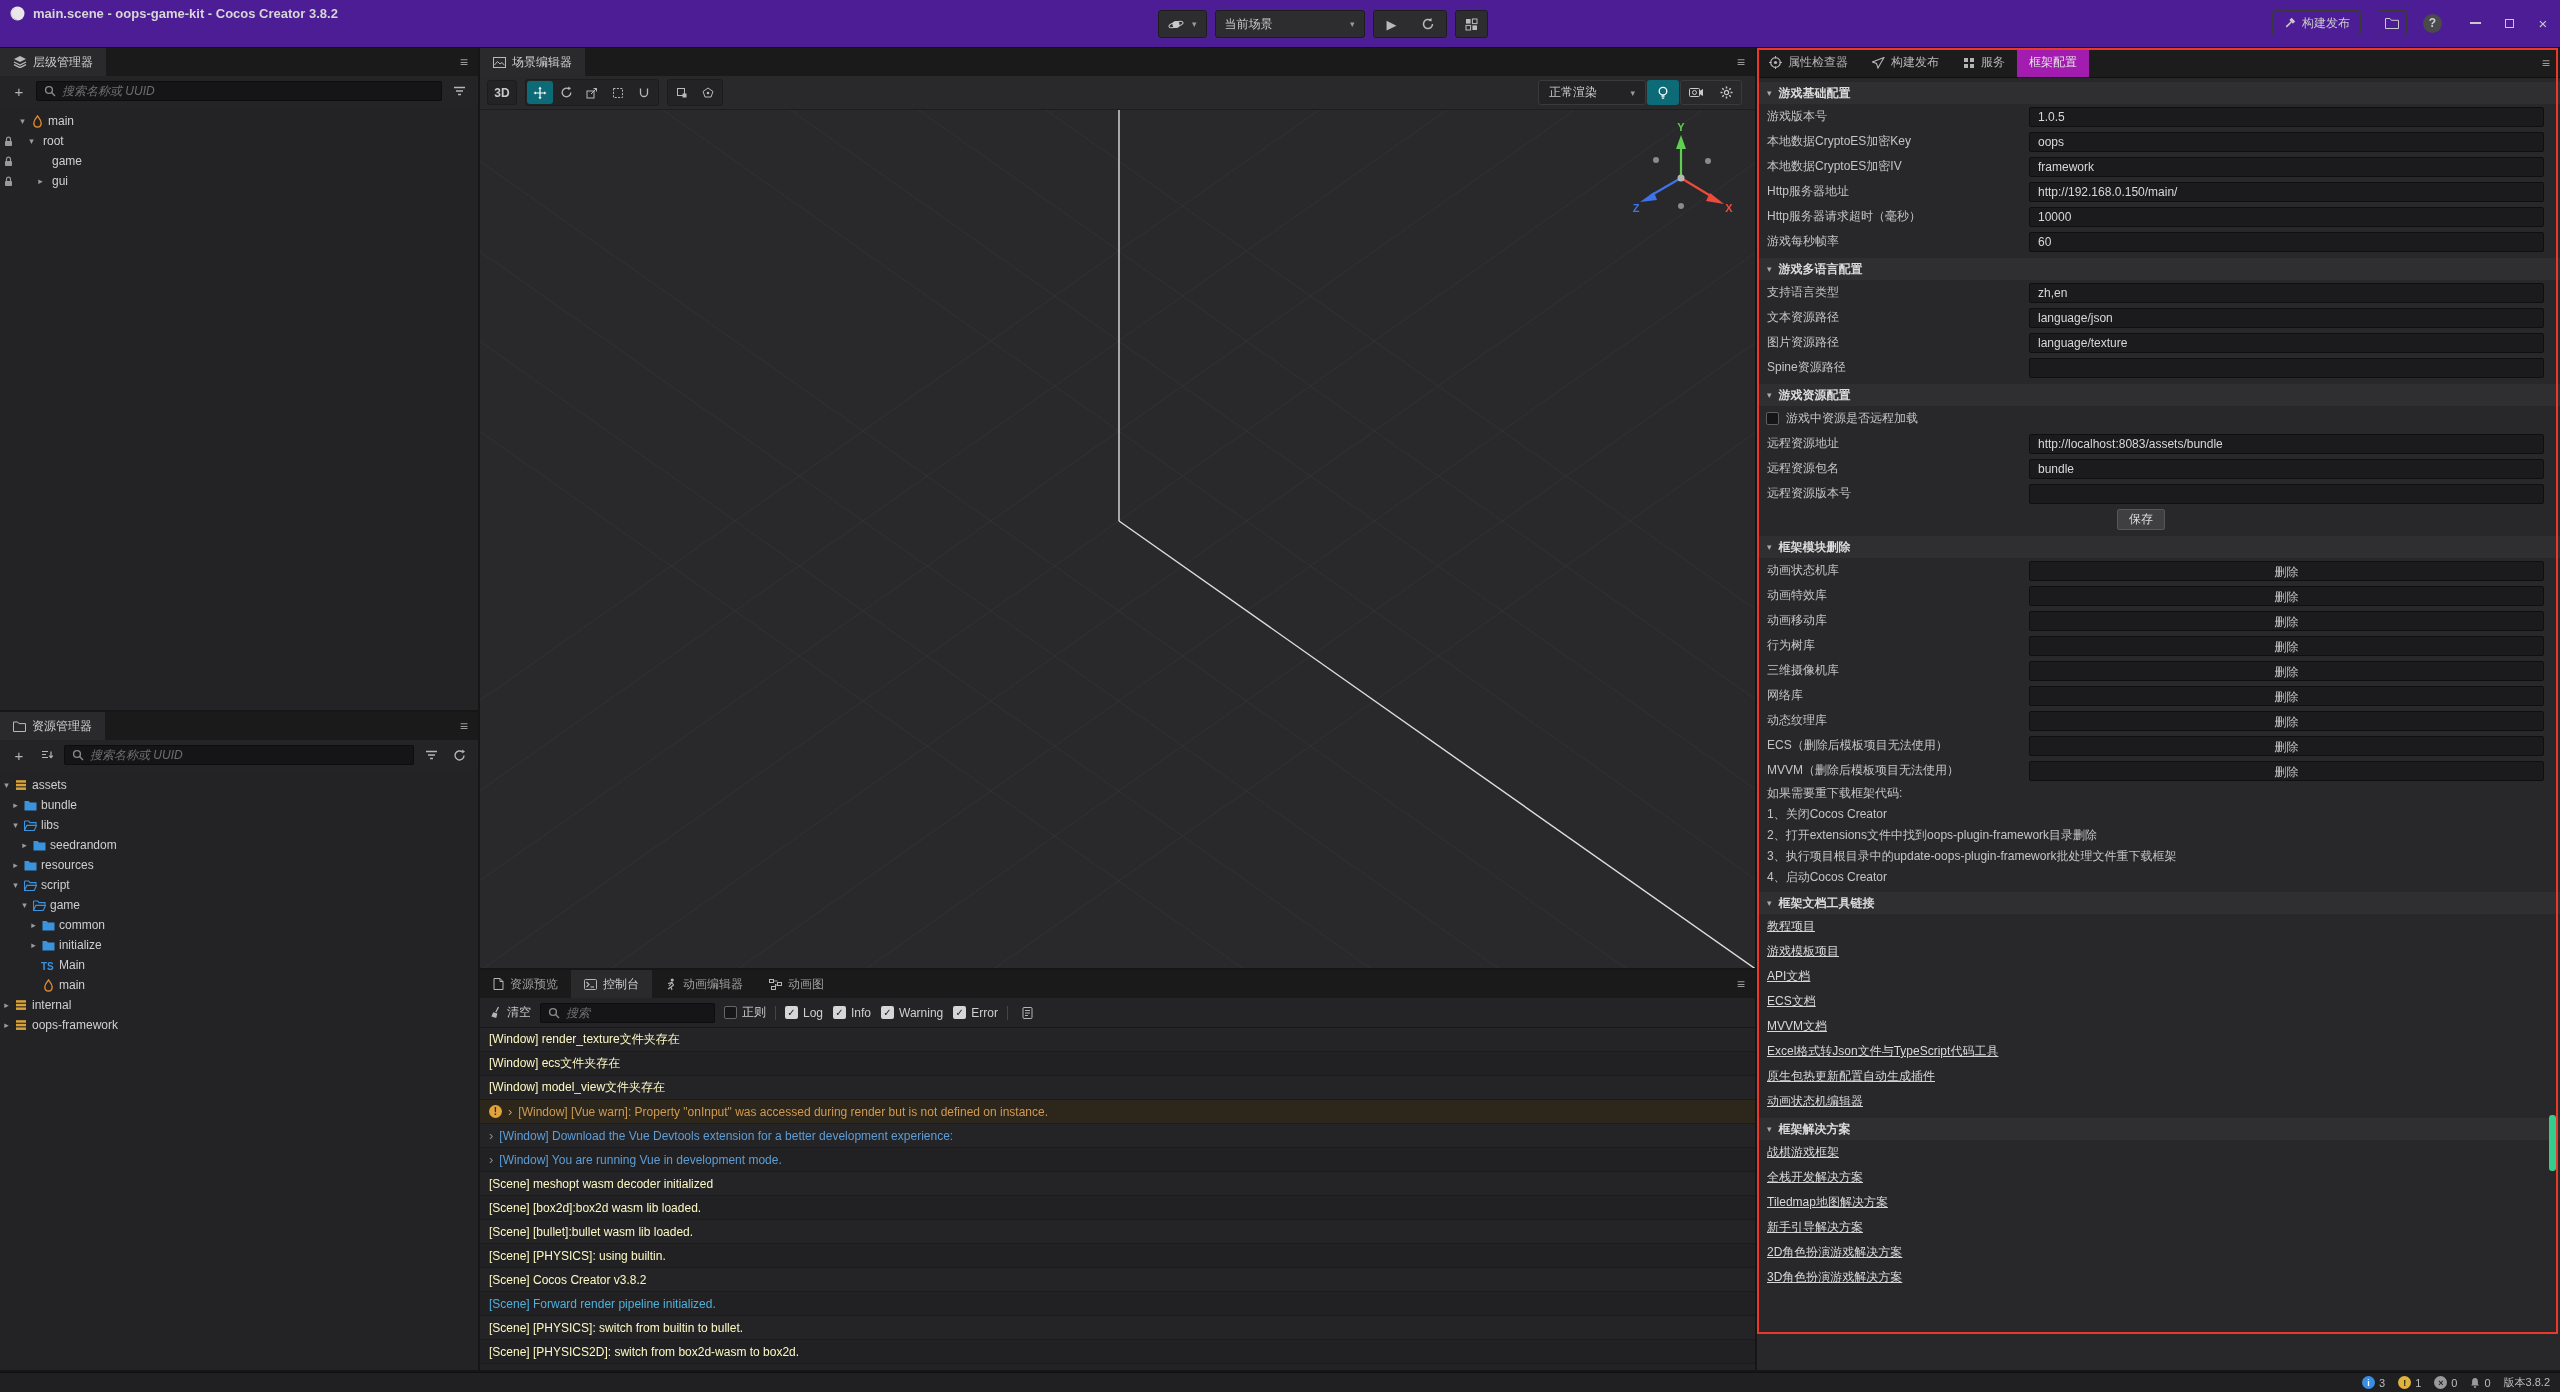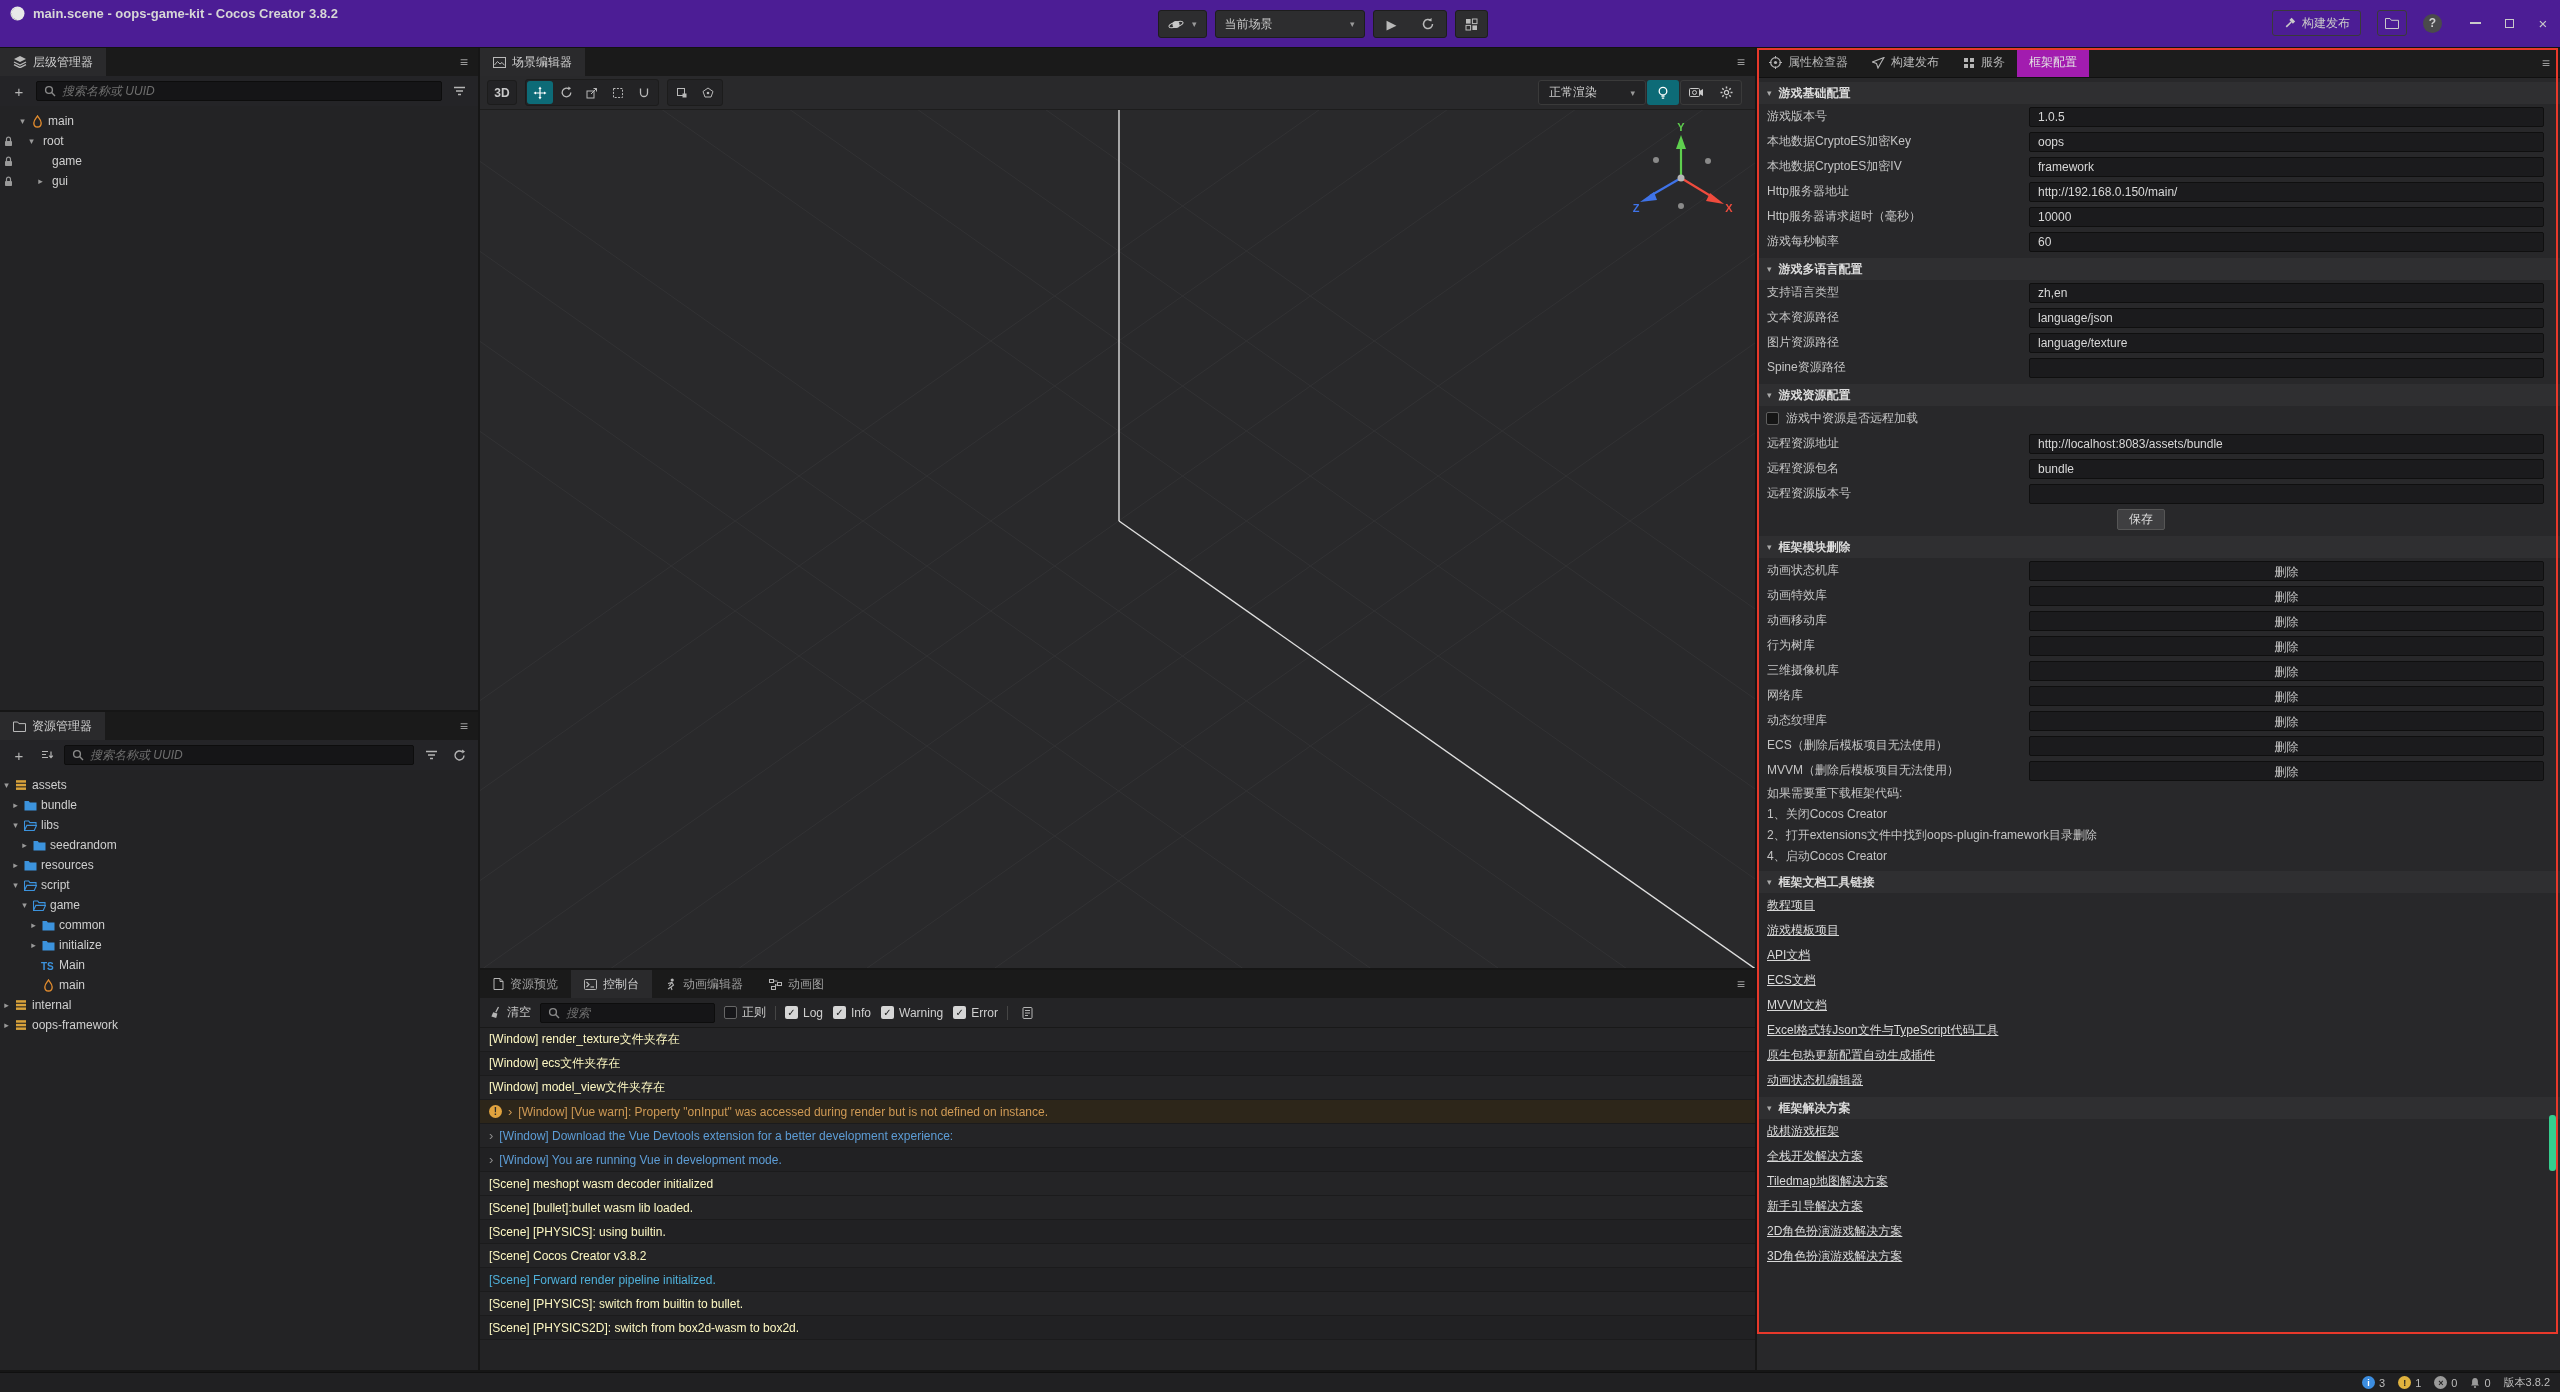"3、执行项目根目录中的update-oops-plugin-framework批" div.note-line { html: none -> <div>3、执行项目根目录中的update-oops-plugin-framework批处理文件重下载框架</div> }
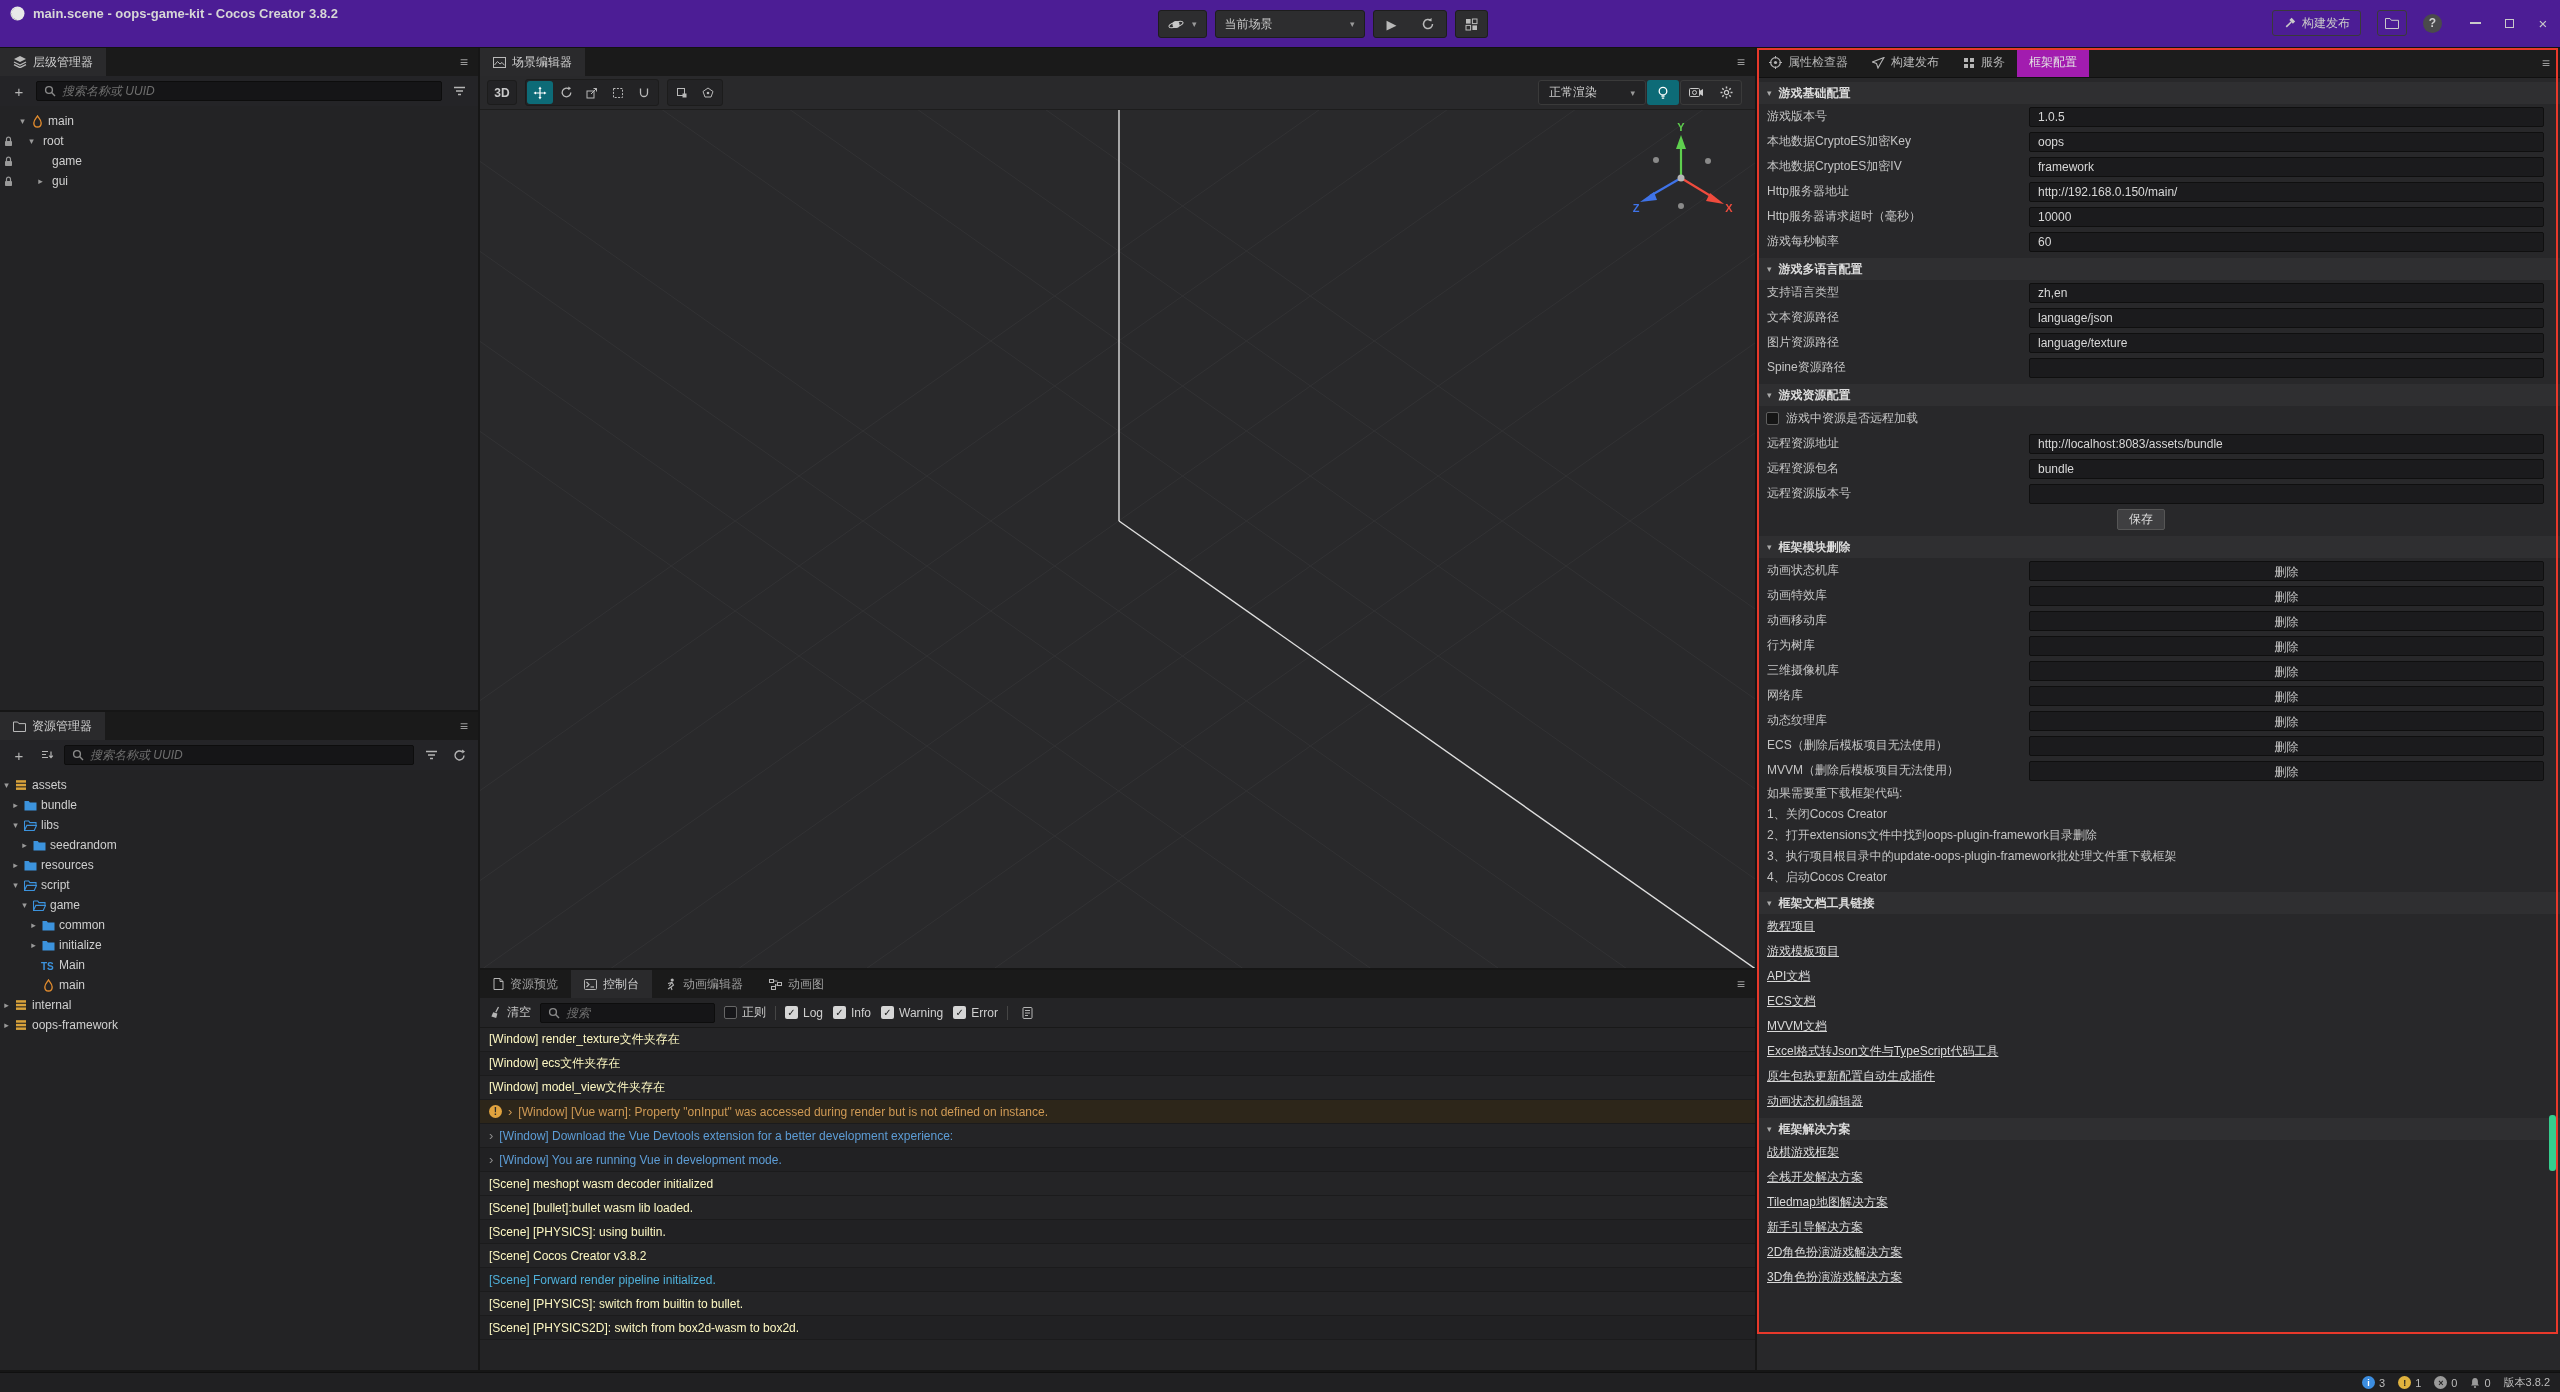"[Scene] [box2d]:box2d wasm lib loaded." div.log-row { html: none -> <div> <span>[Scene] [box2d]:box2d wasm lib loaded.</span> </div> }
